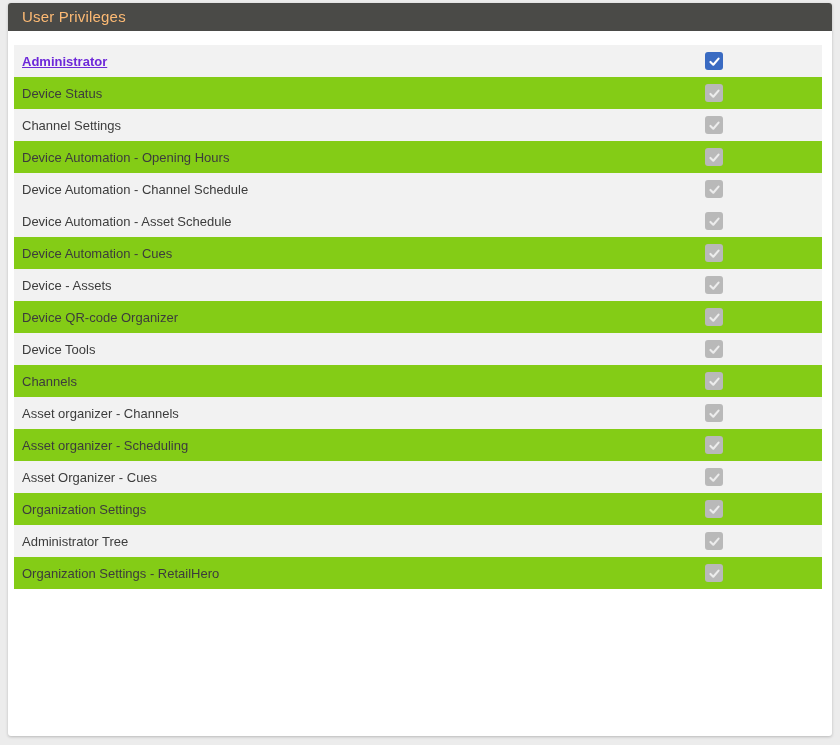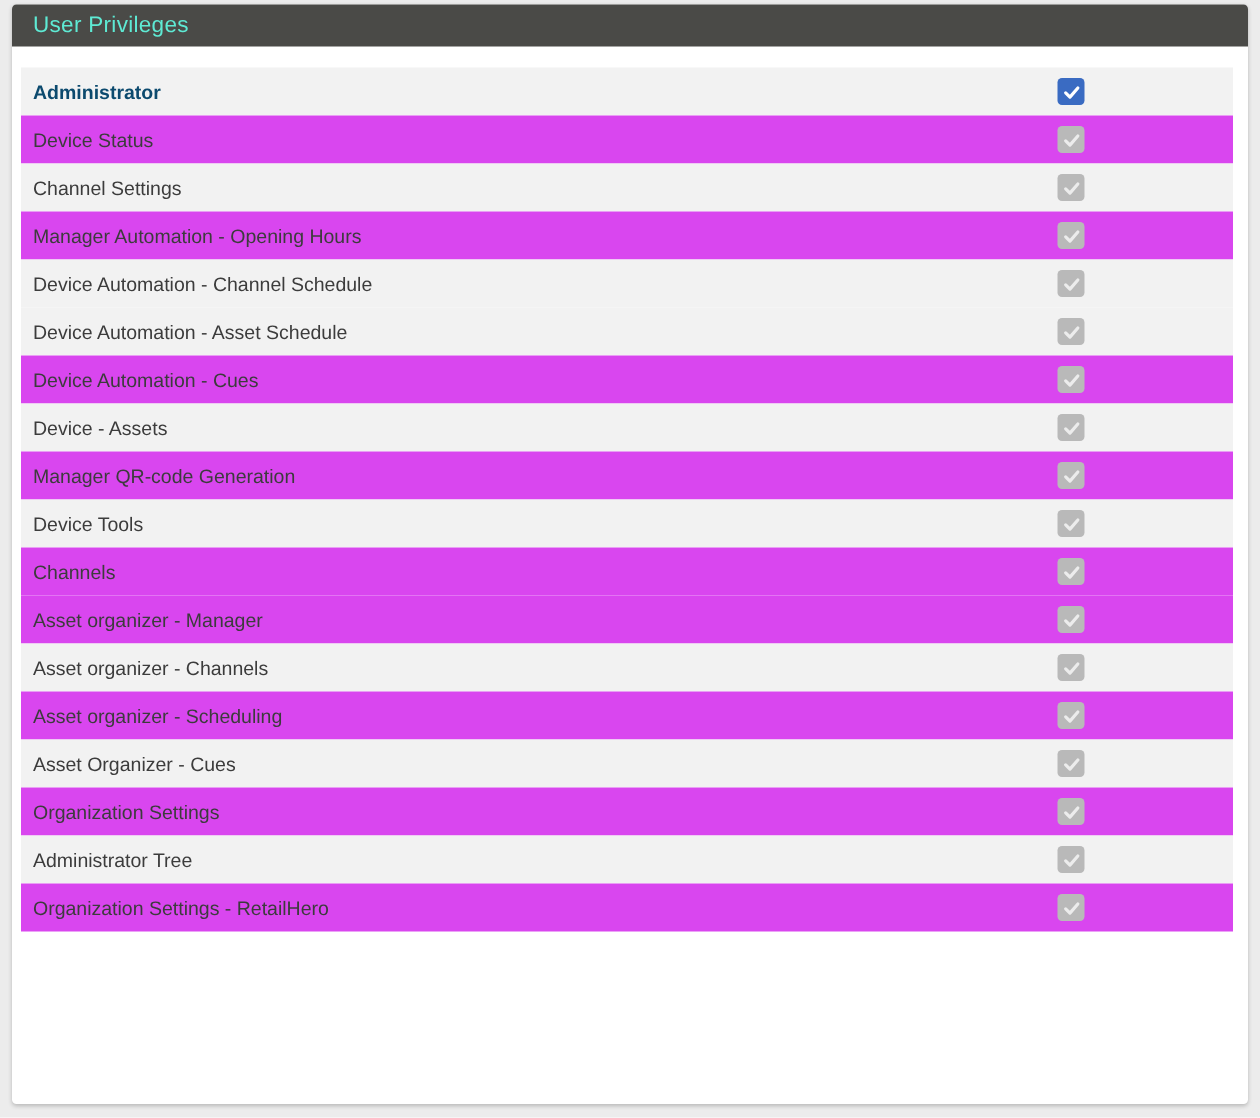"User Privileges" .panel-header { color: #5eead4 -> #fdba74 }
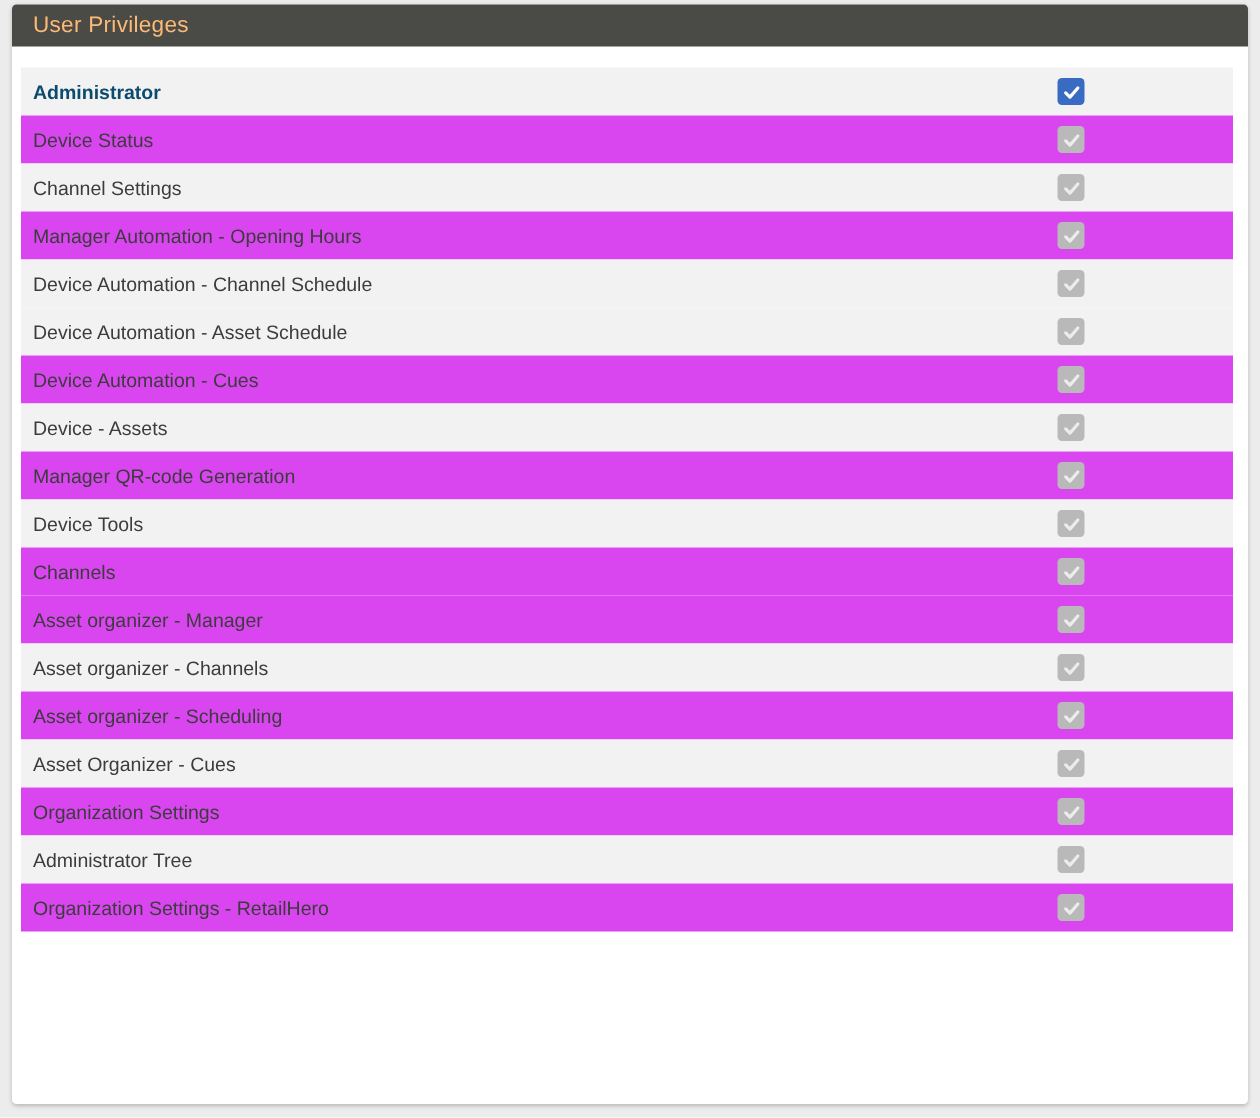"Administrator" .priv-row.bold .priv-label { color: #0c4a6e -> #6d28d9; text-decoration: none -> underline }
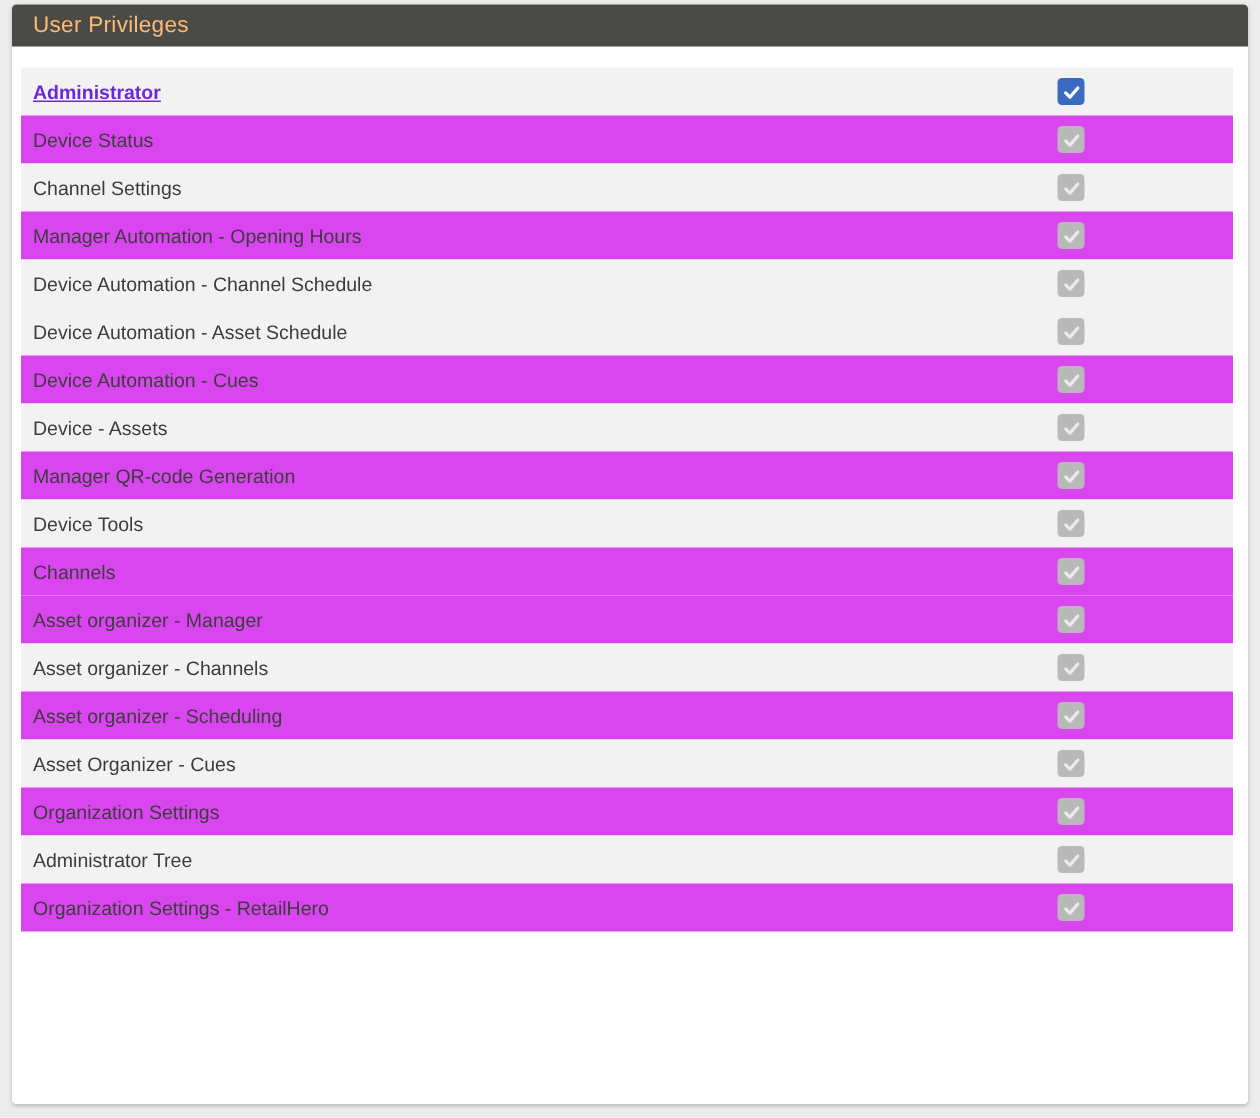"Device Status" .priv-row { background: #d946ef -> #84cc16 }
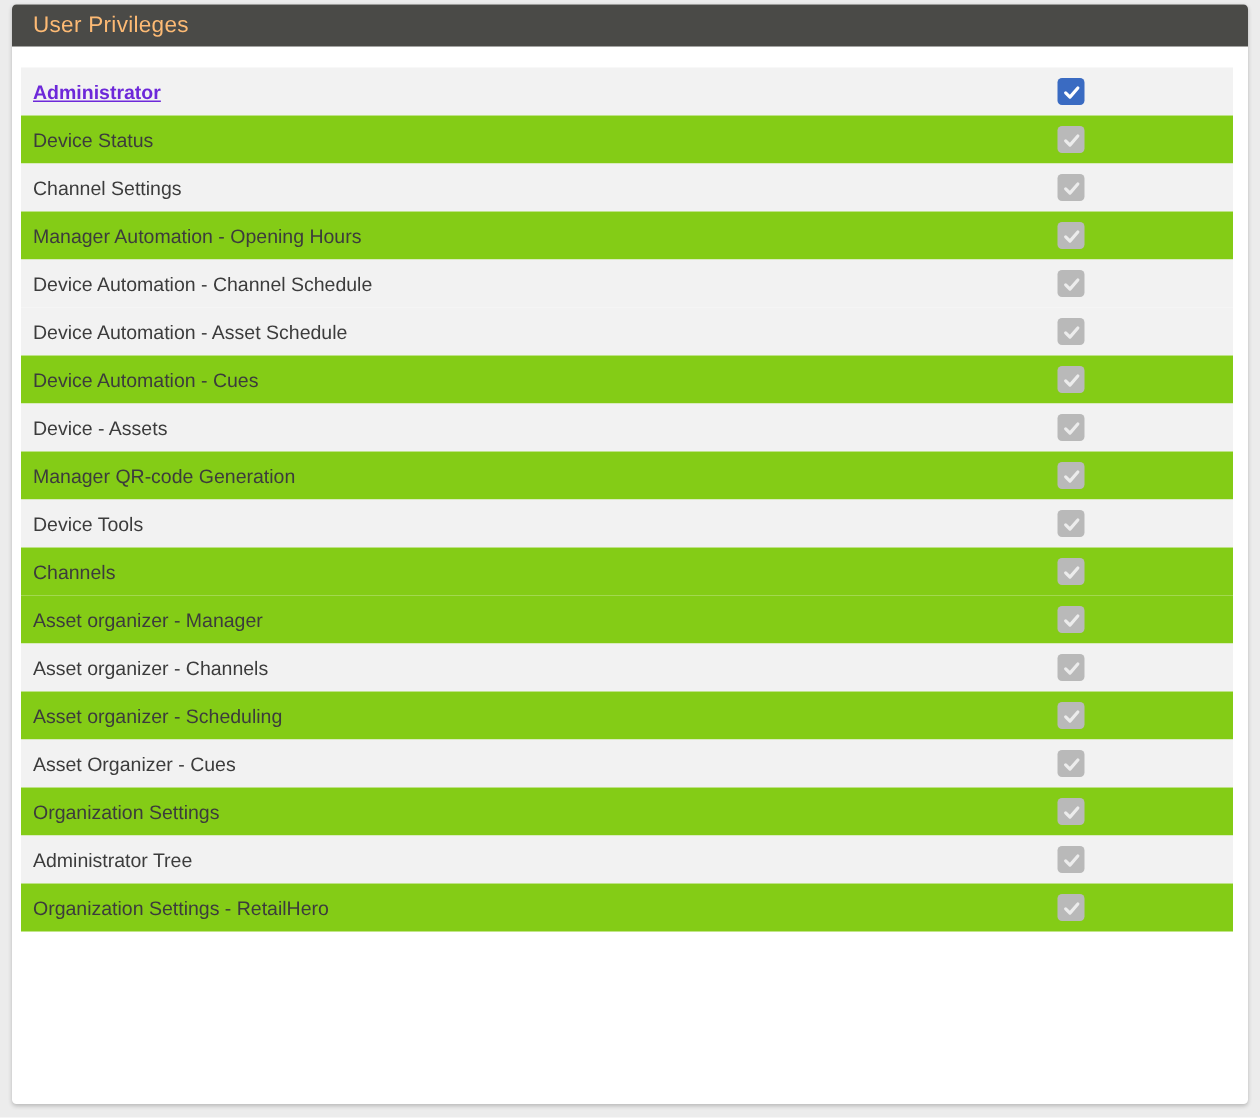"Manager Automation - Opening Hours" span.priv-label { text: Manager -> Device }
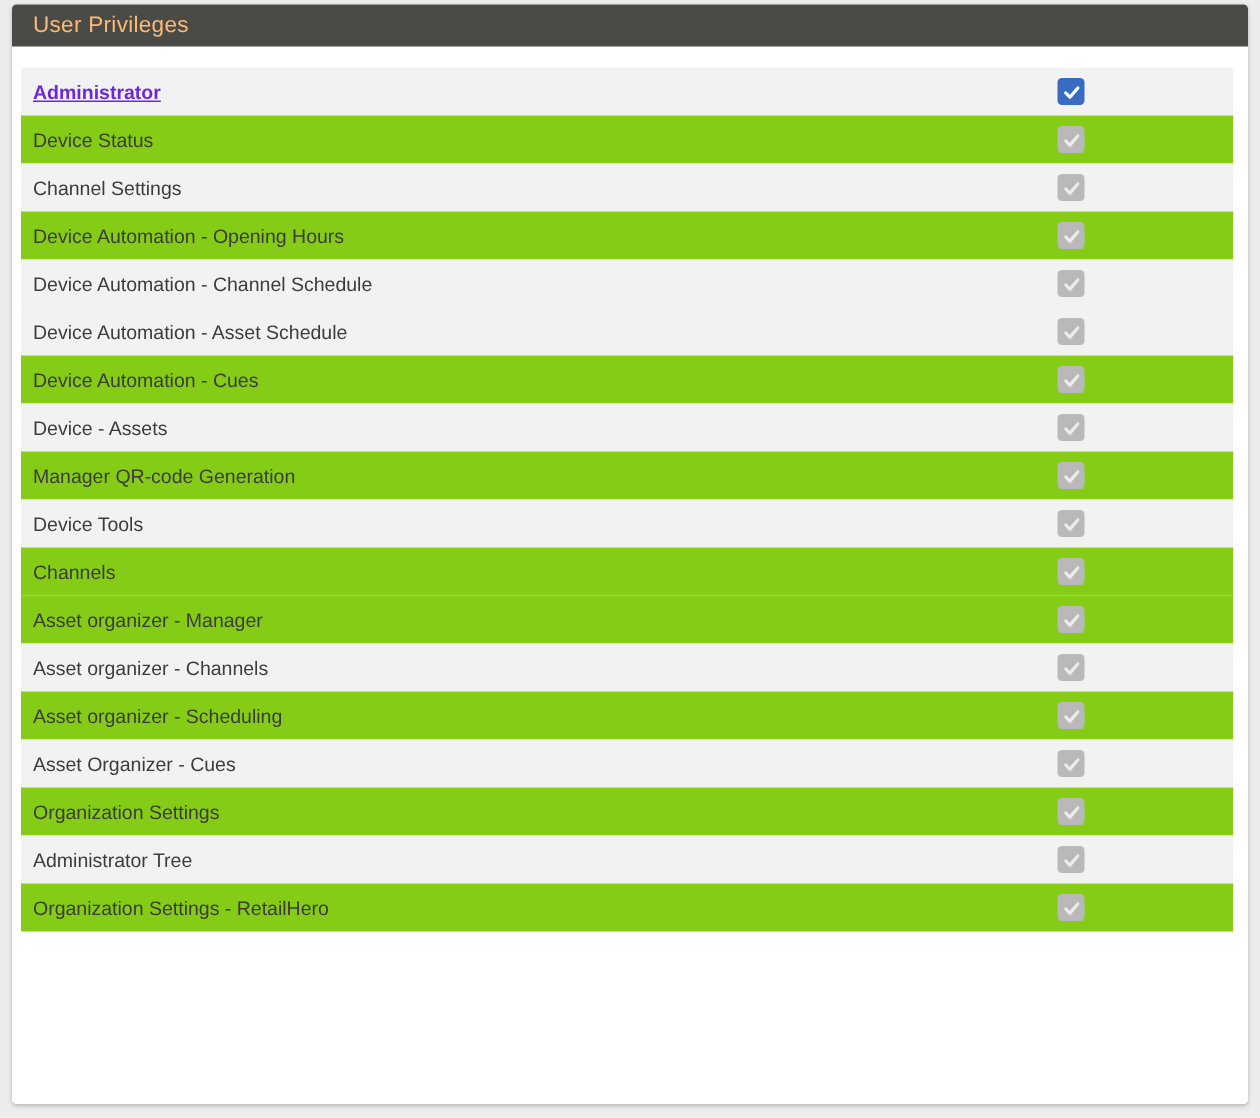"Manager QR-code Generation" span.priv-label { text: Manager QR-code Generation -> Device QR-code Organizer }
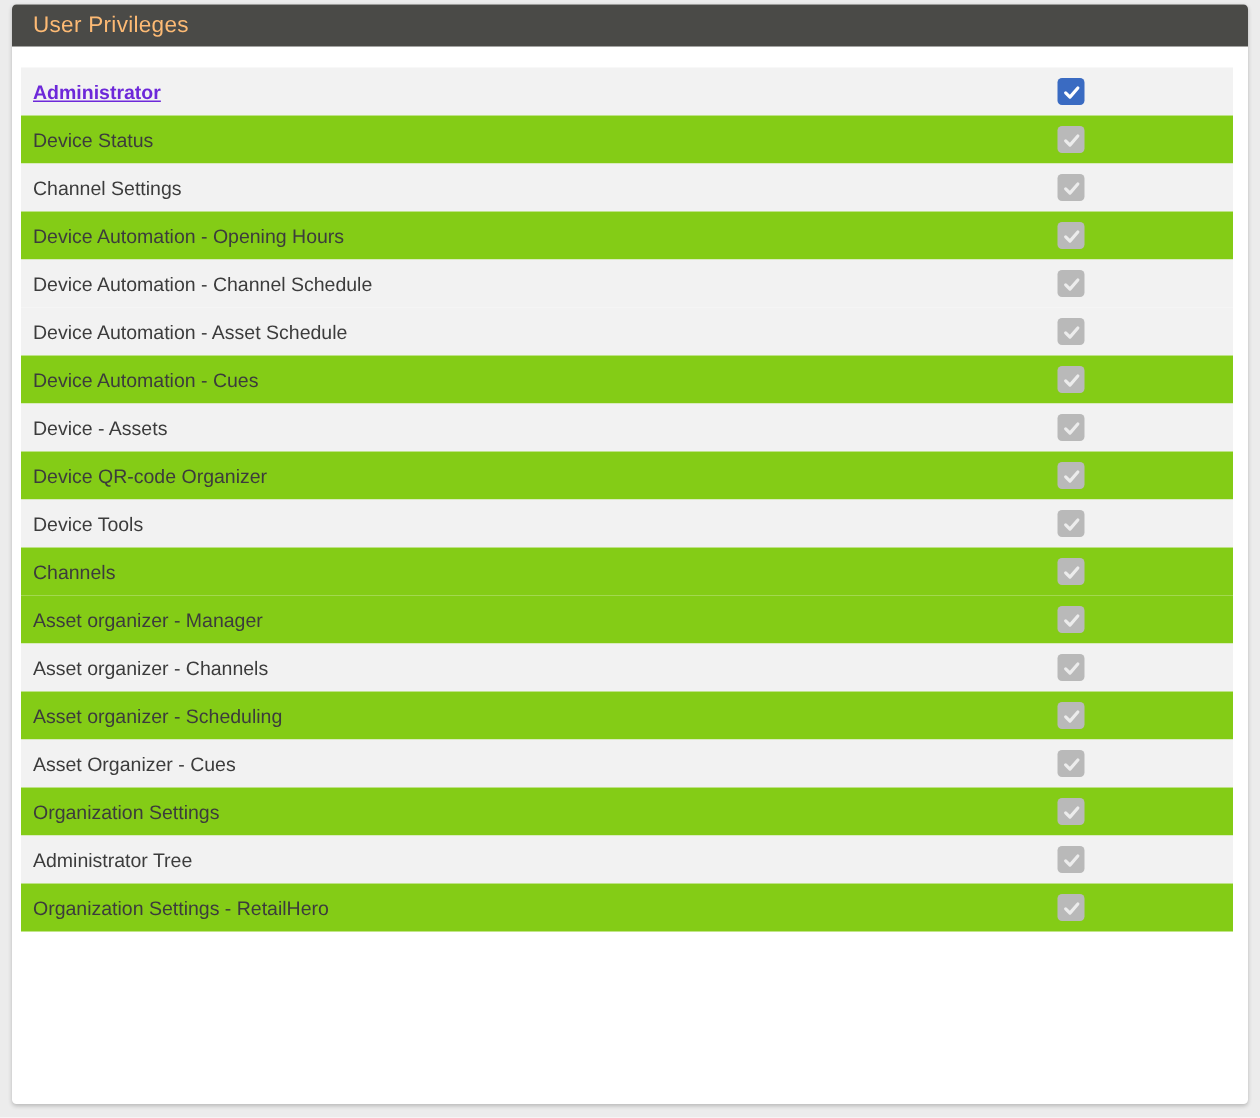"Asset organizer - Manager" div.priv-row { html: <div> <span>Asset organizer - Manager</span> <span> <svg> <polyline></polyline> </svg> </span> </div> -> none }
